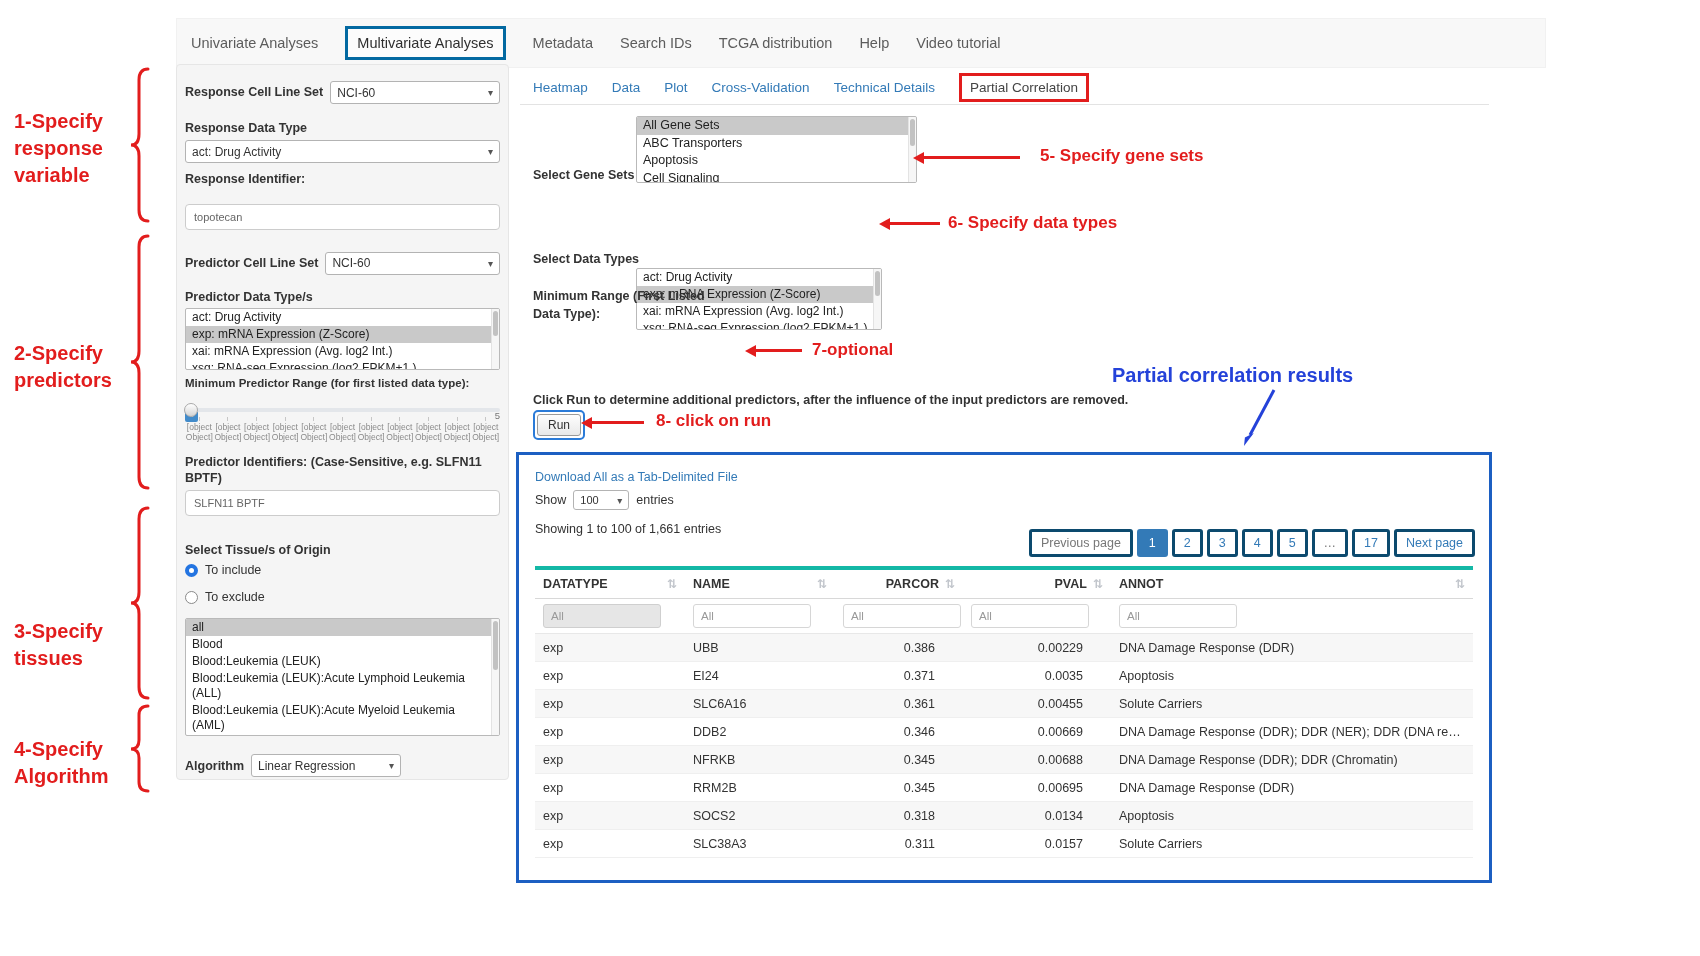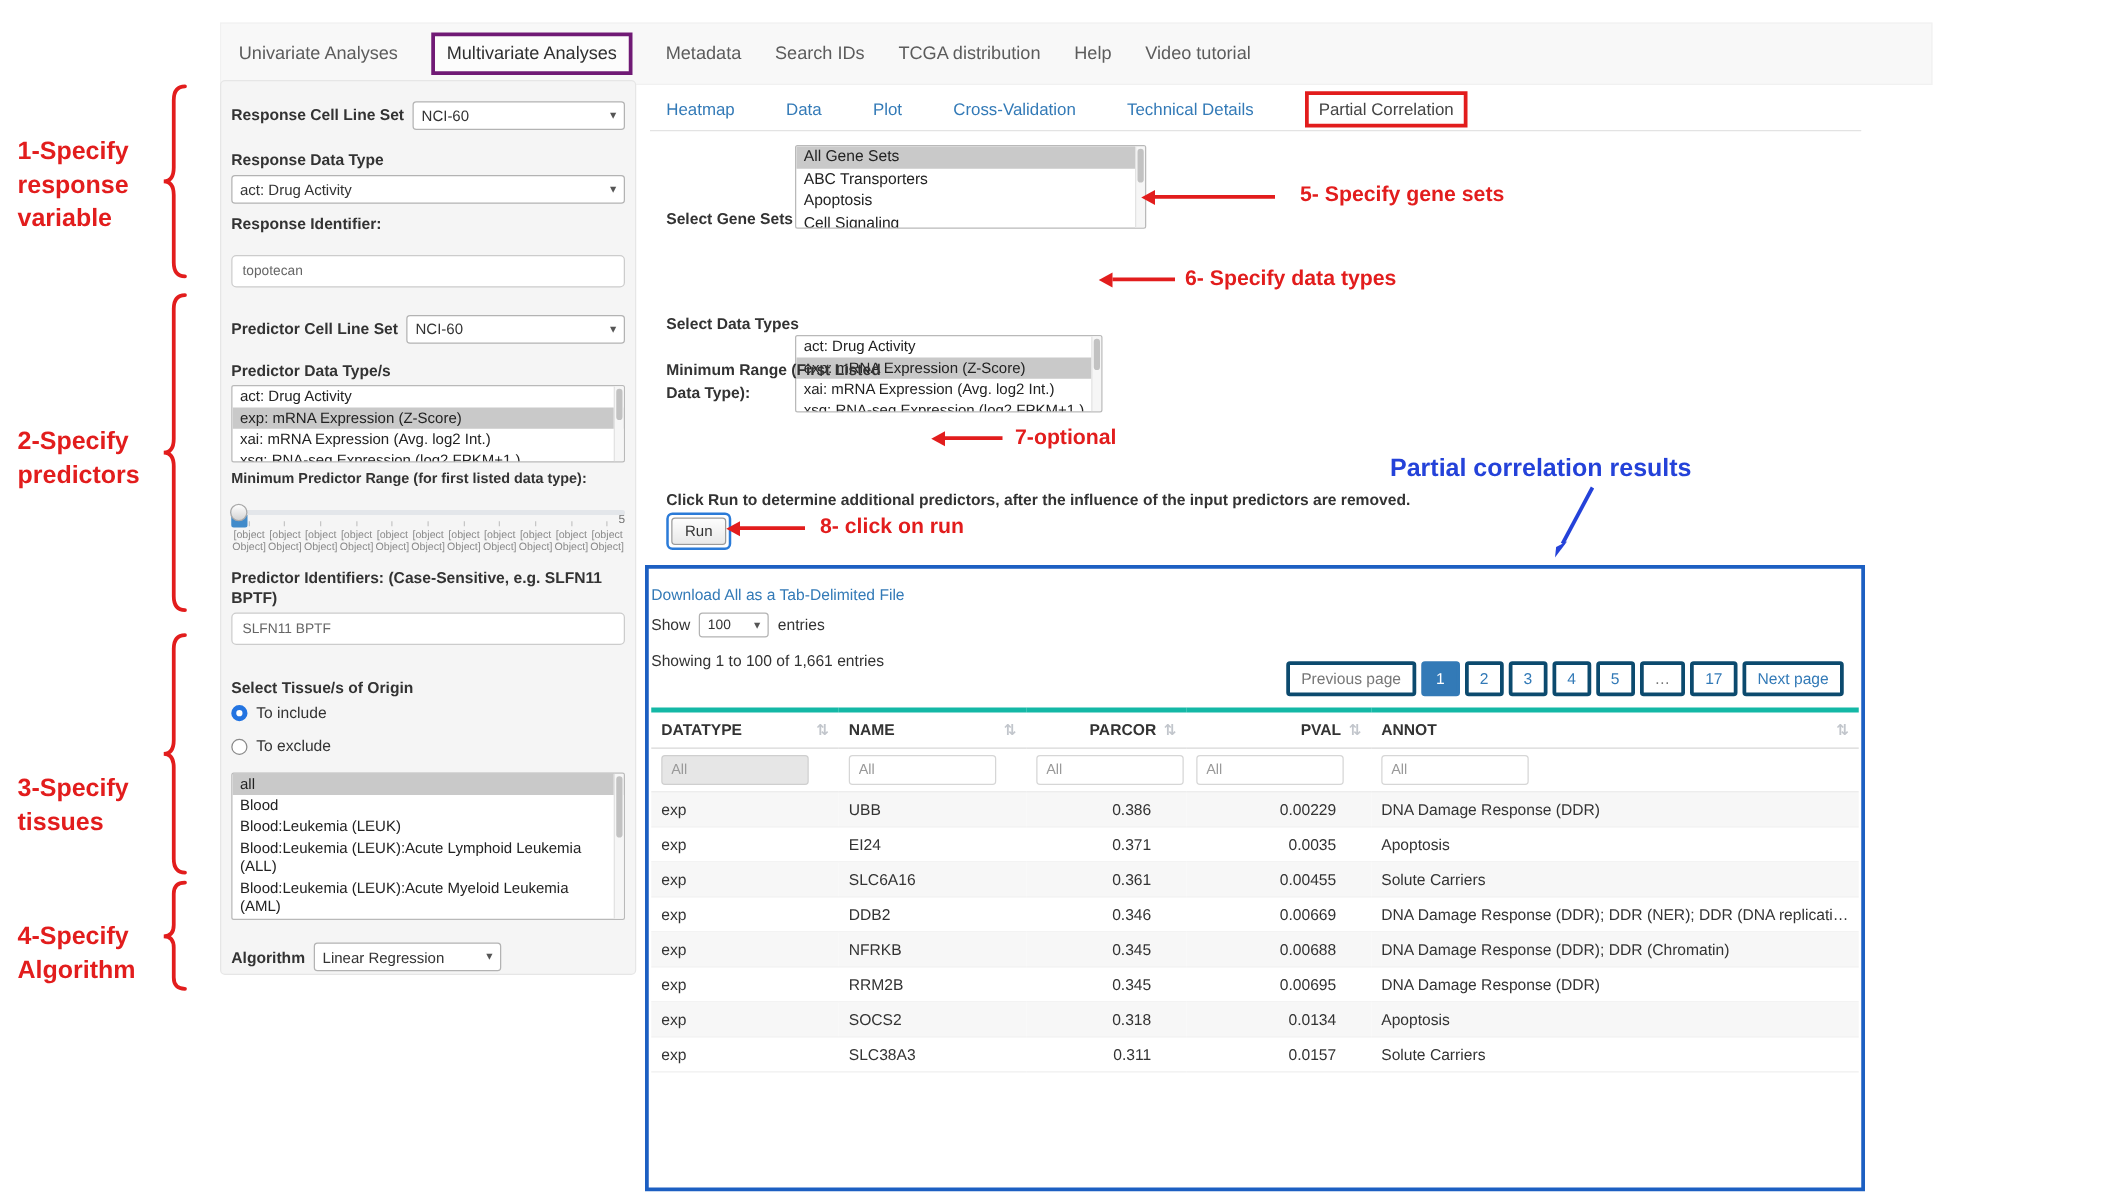"Multivariate Analyses" .nav-item.boxed { border: 3px solid #701a75 -> 3px solid #0369a1 }
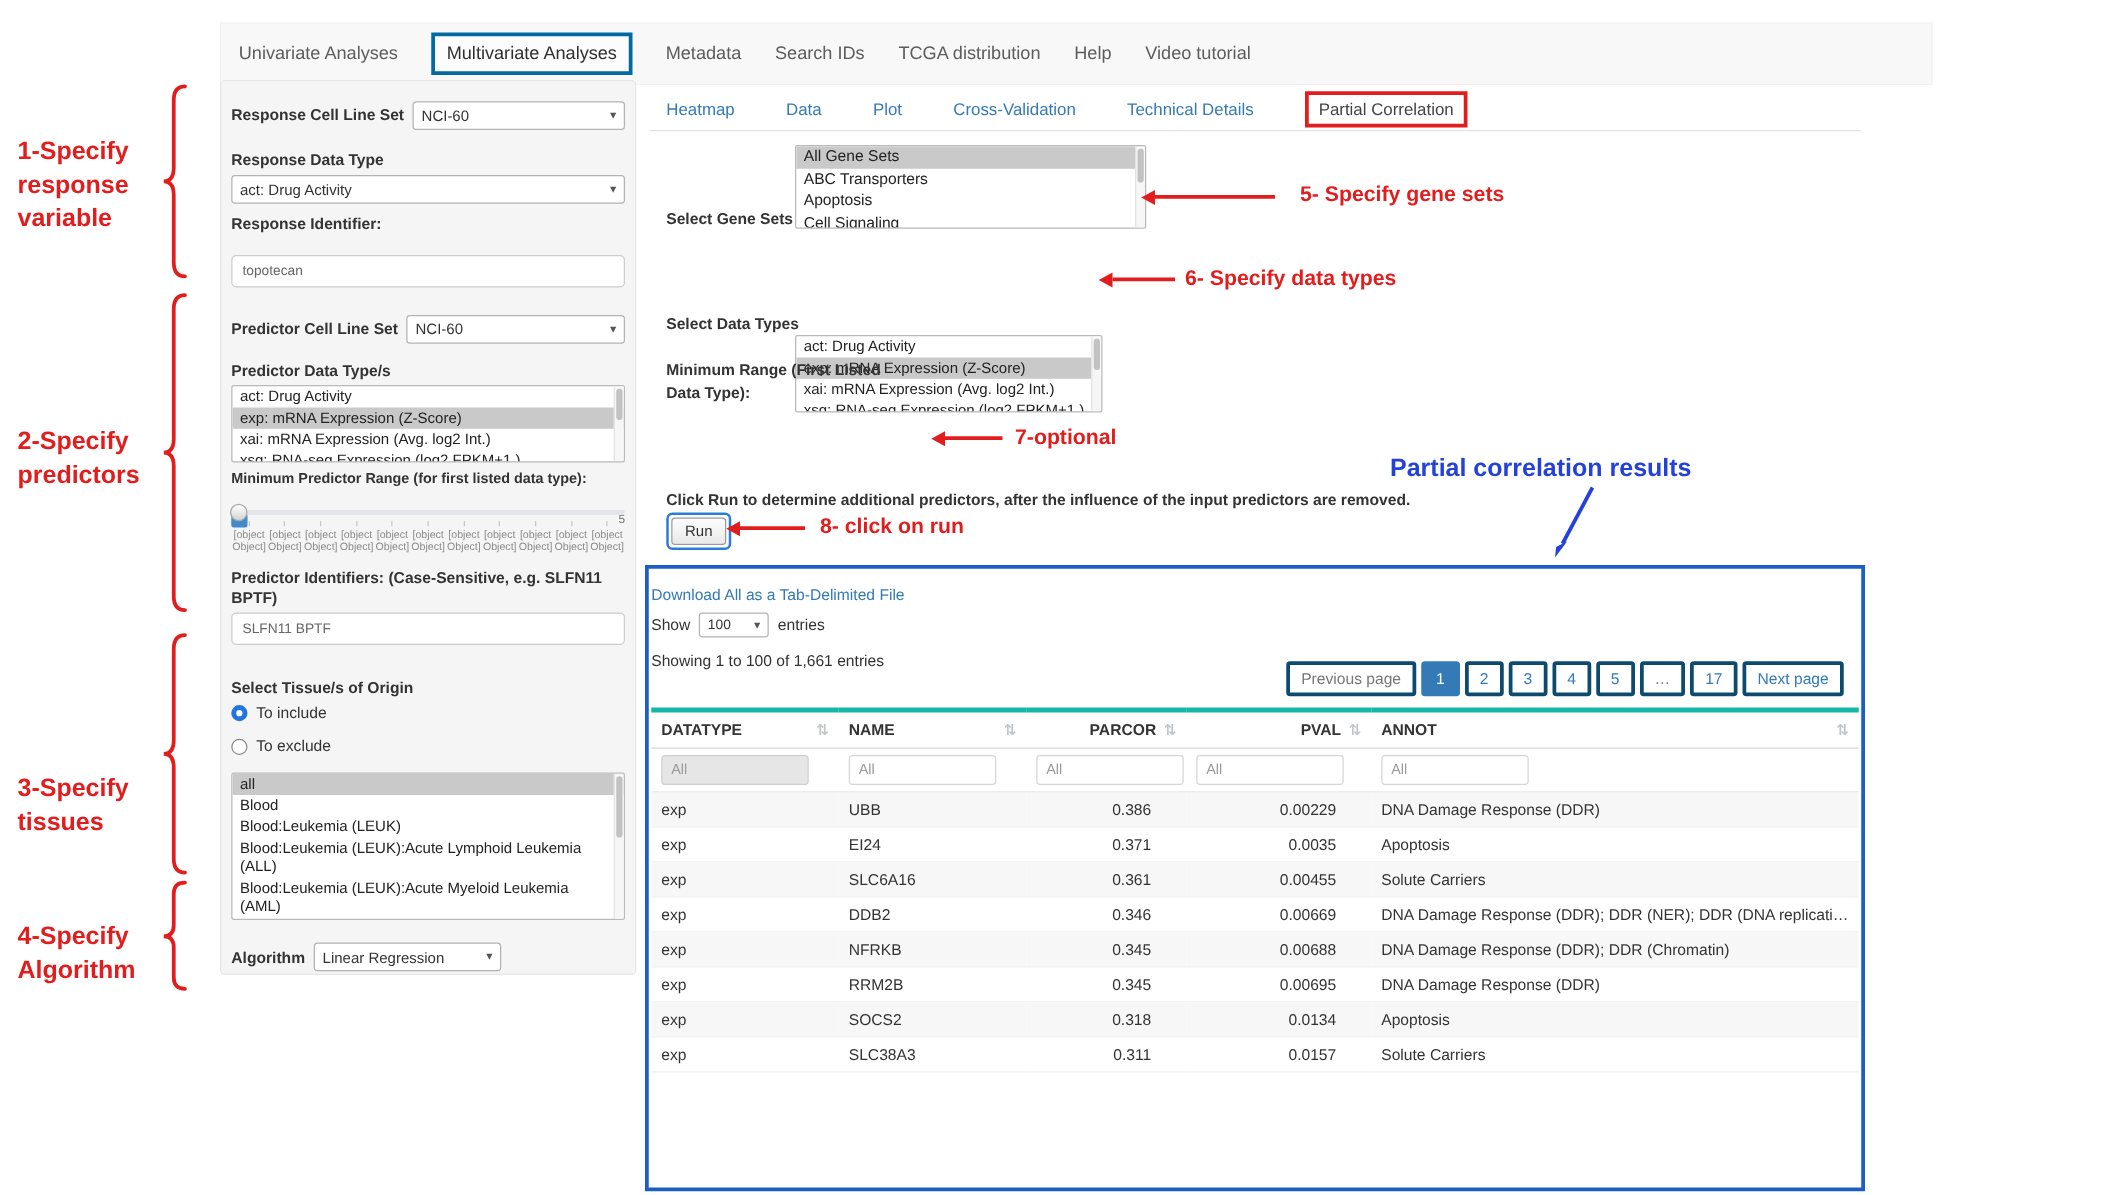"Heatmap" .tabs { gap: 41px -> 24px }
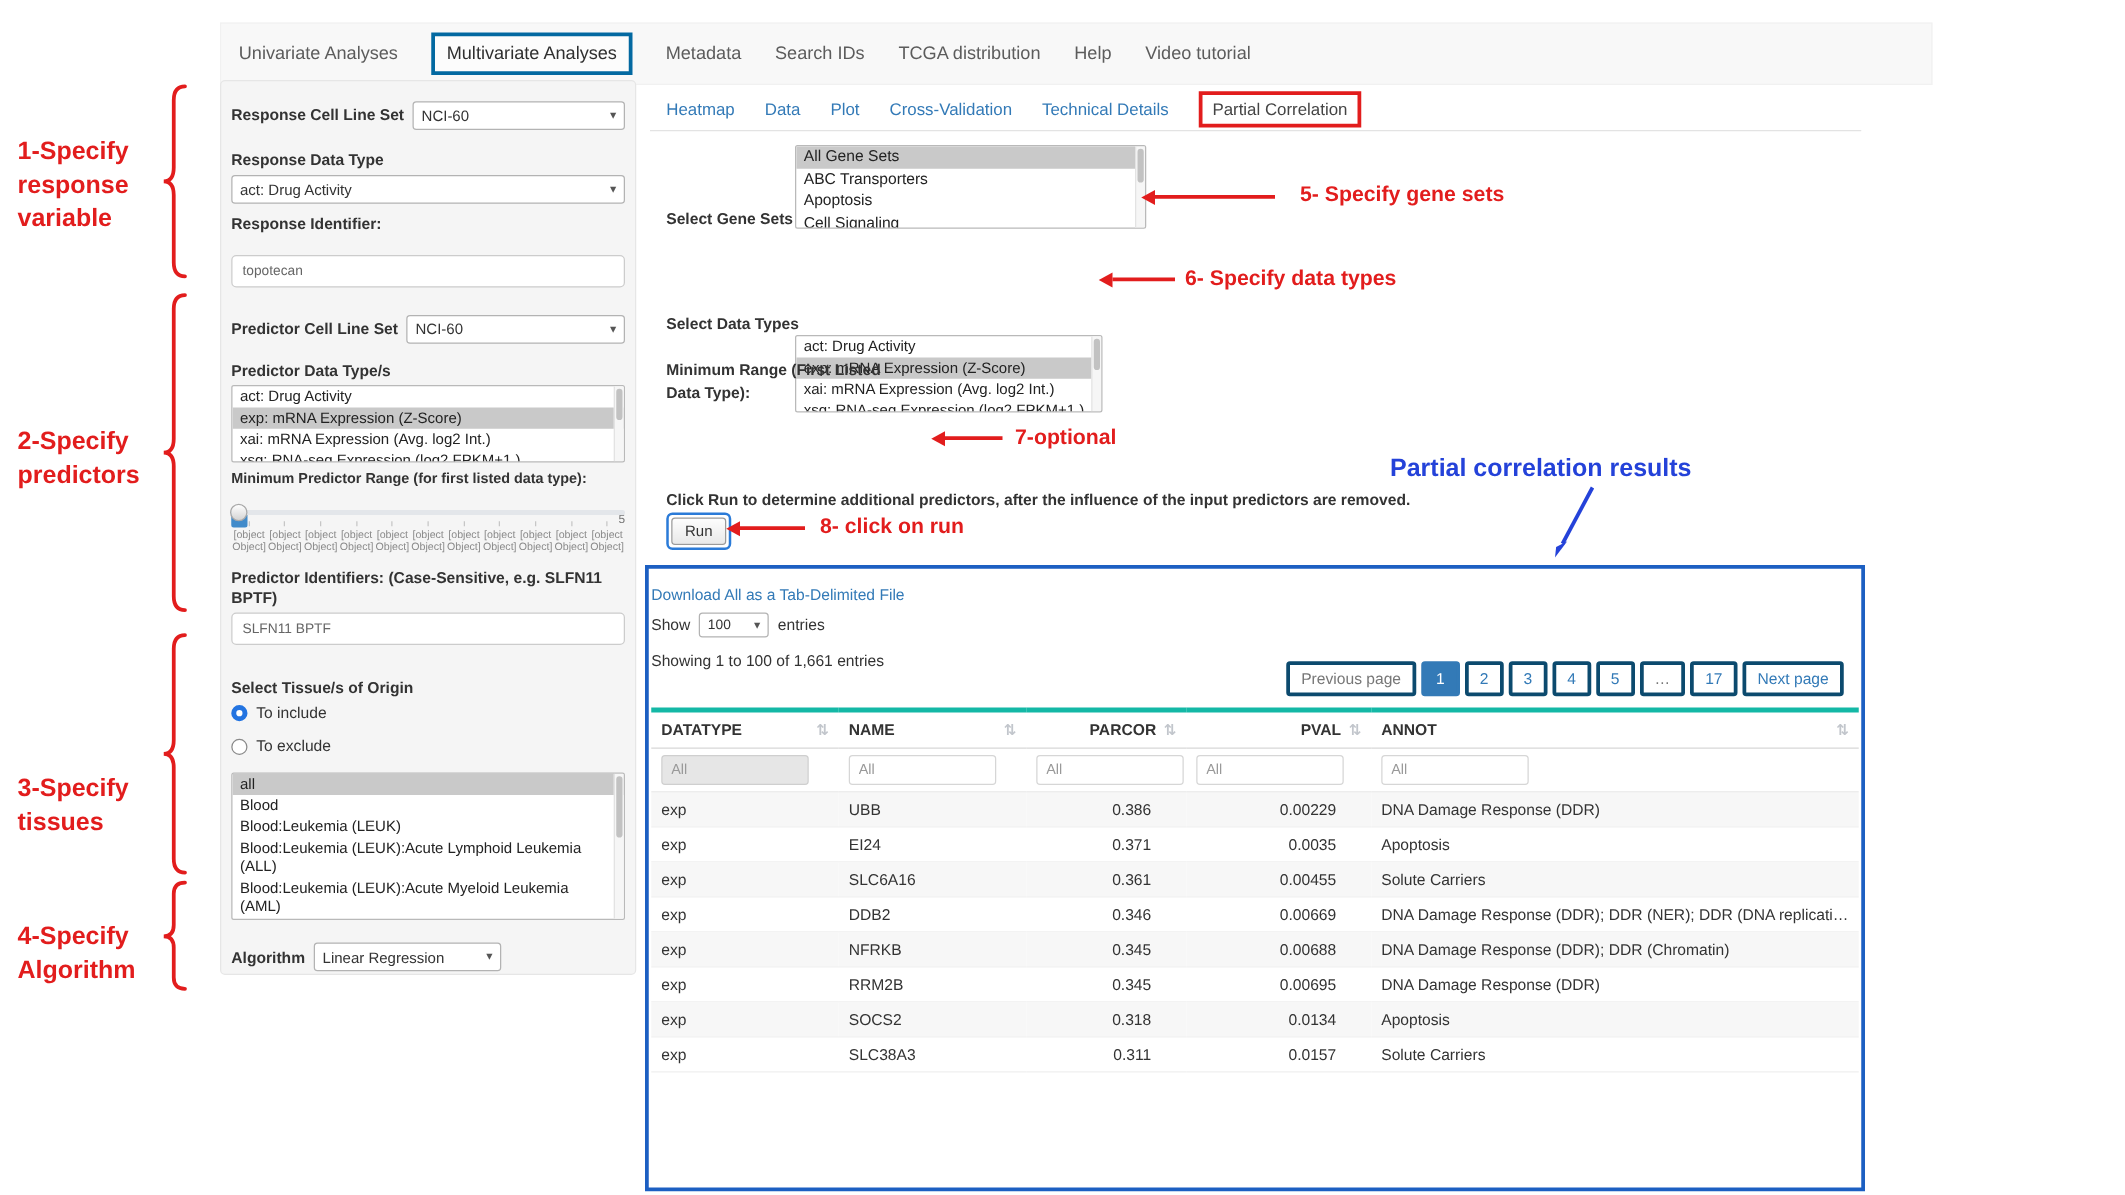"Download All as a Tab-Delimited" .results-box { height: 501px -> 431px; padding: 12px 2px -> 12px 16px }
